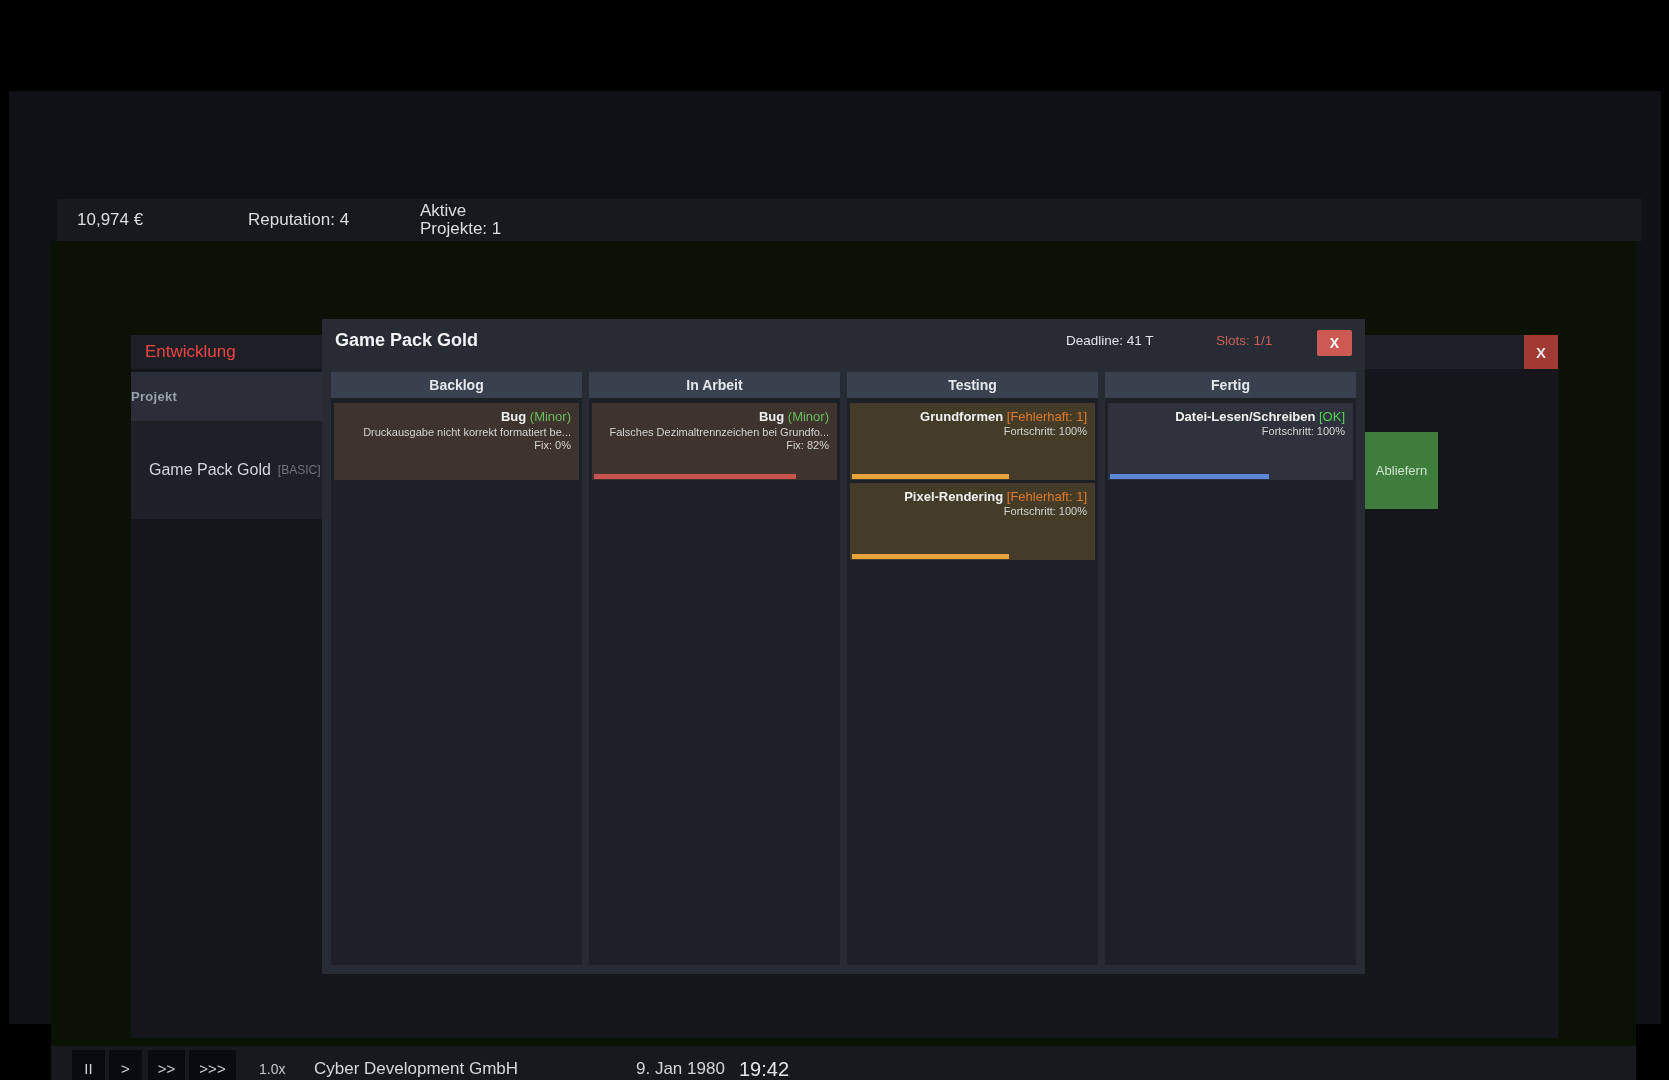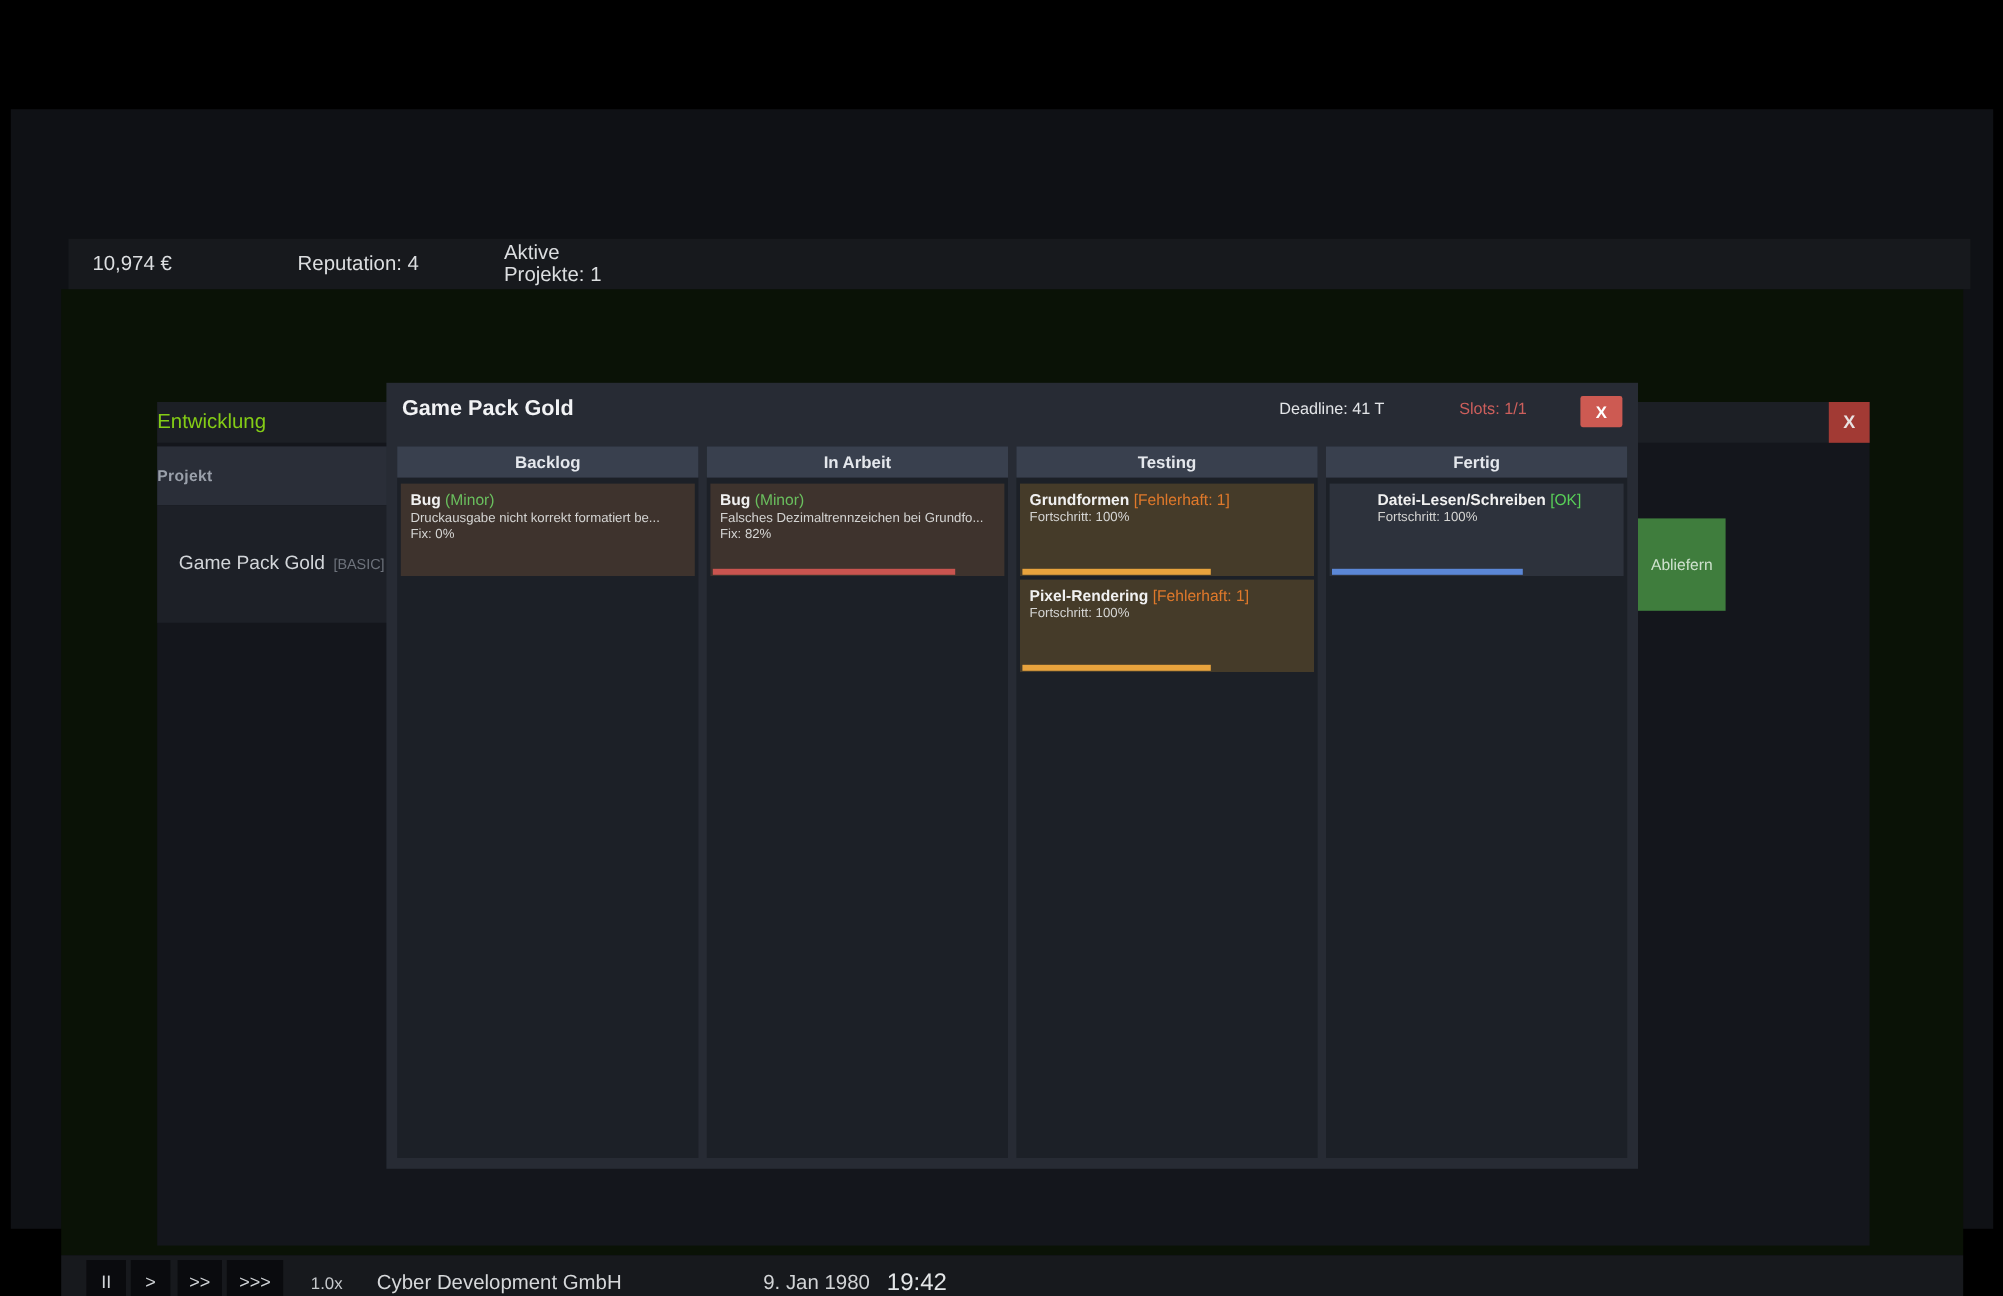"Entwicklung" #devwin-title { color: #84cc16 -> #ef4444; padding-left: none -> 14px }
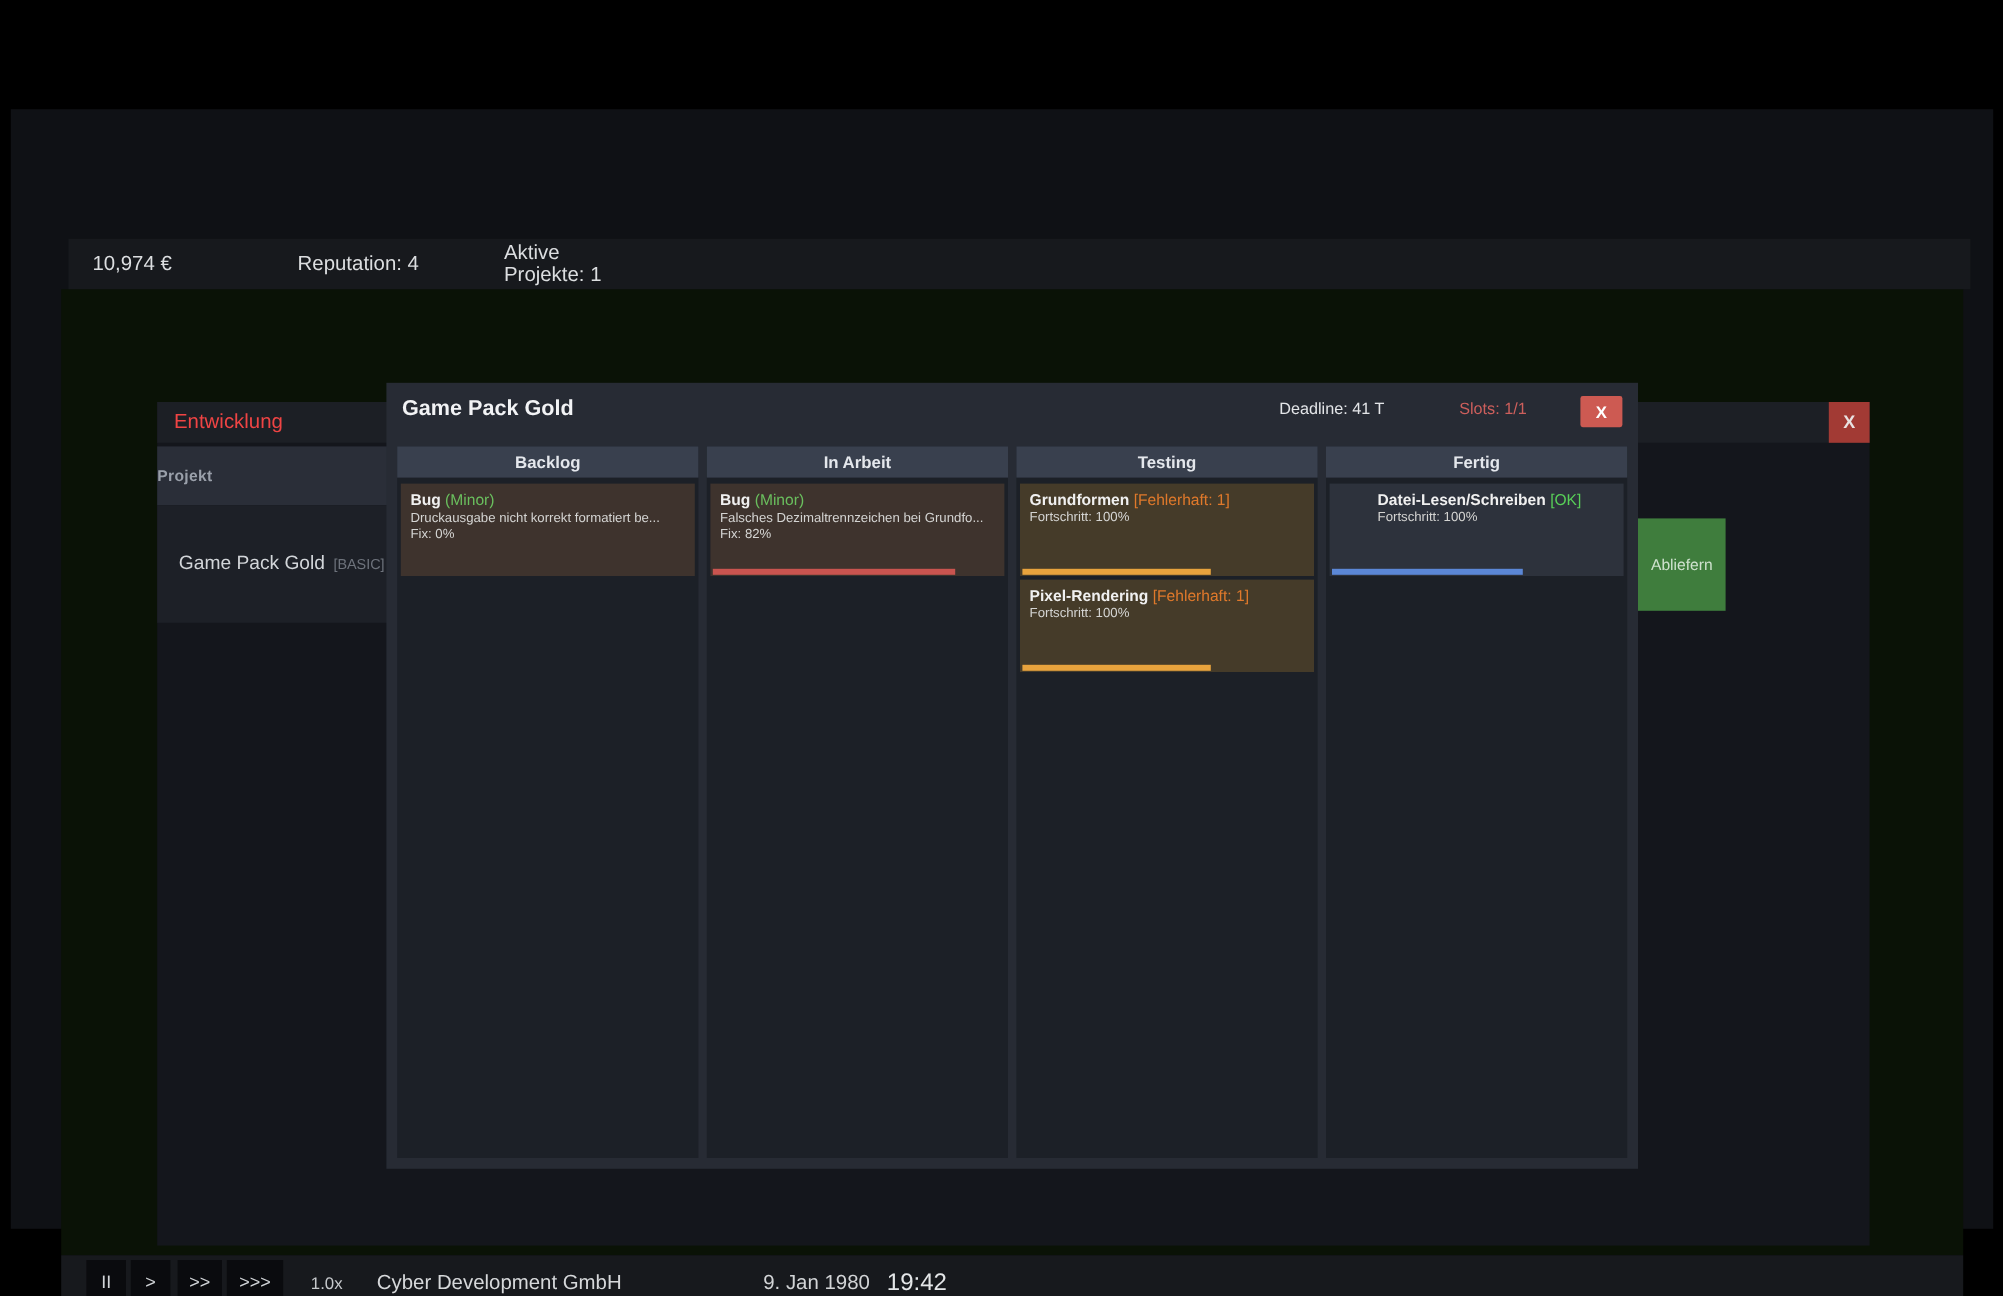"Backlog" #columns { text-align: none -> right }
